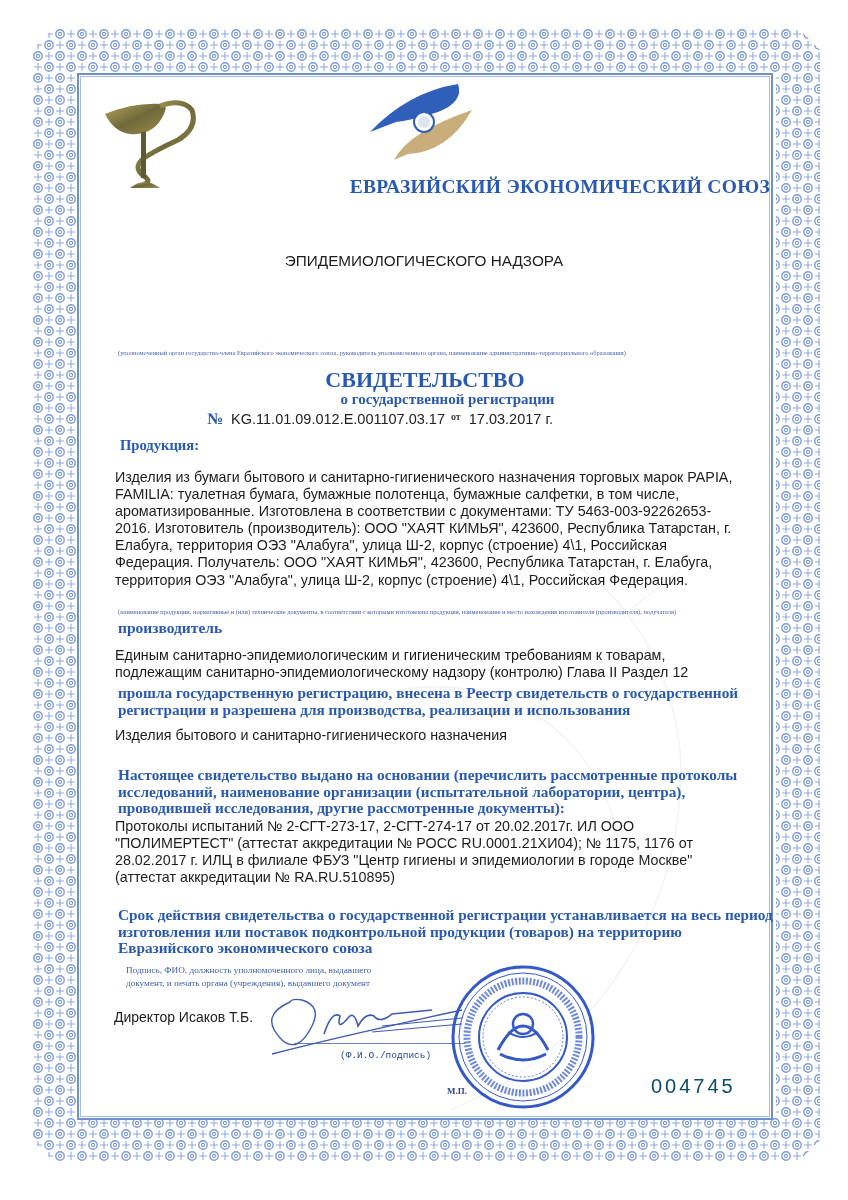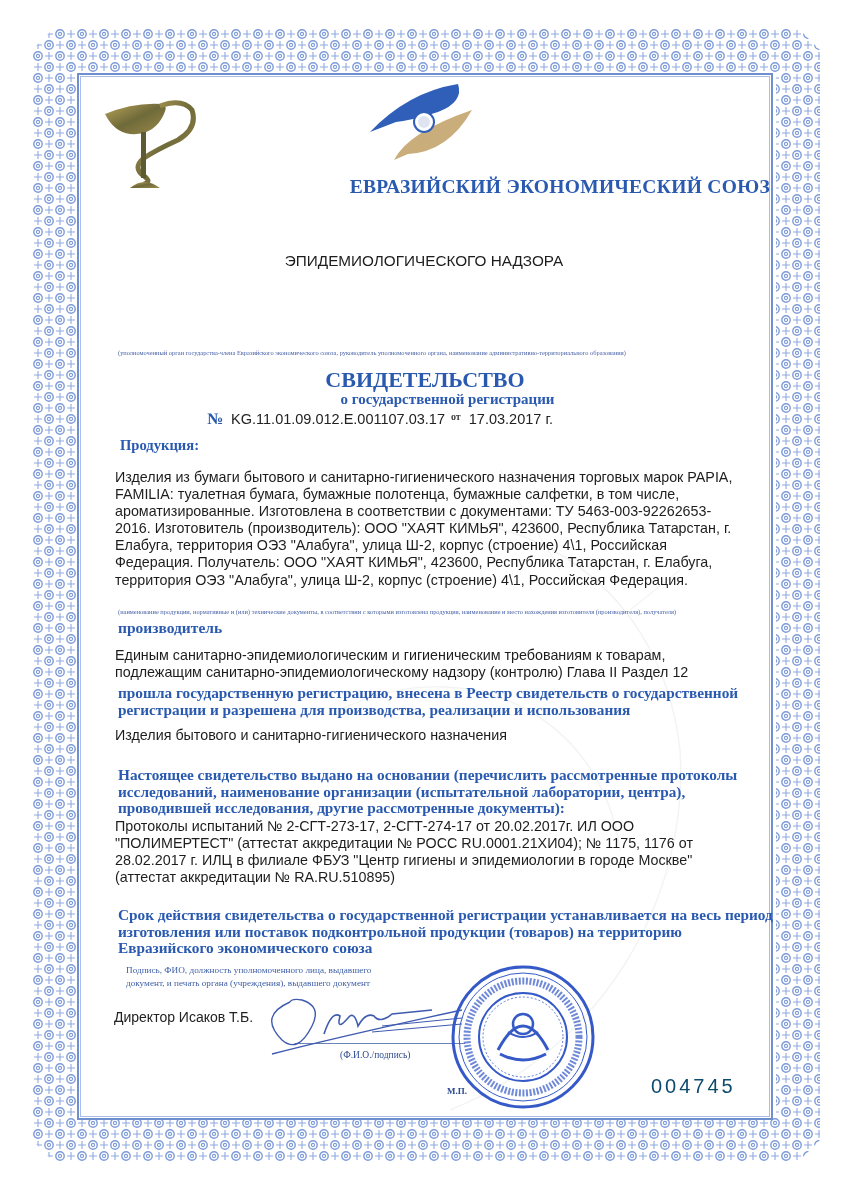"(Ф.И.О./подпись)" .fio-note { font-family: Liberation Serif, serif -> Liberation Mono, monospace }
